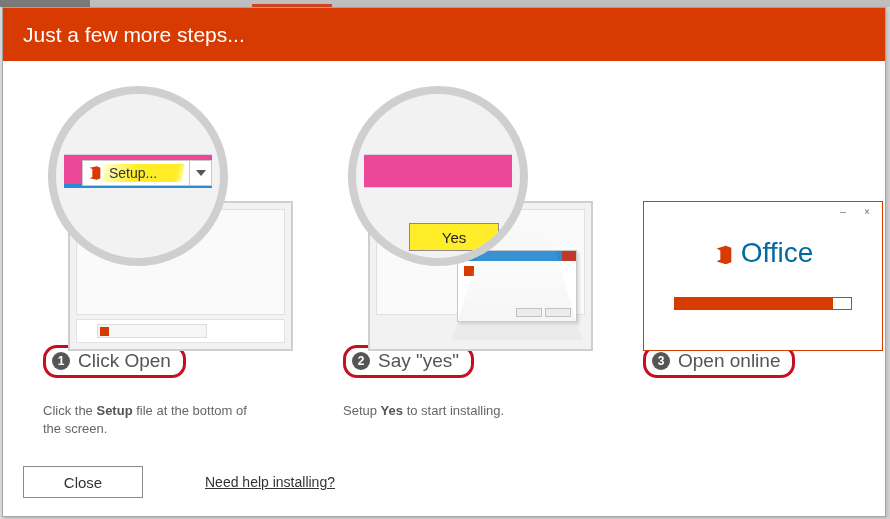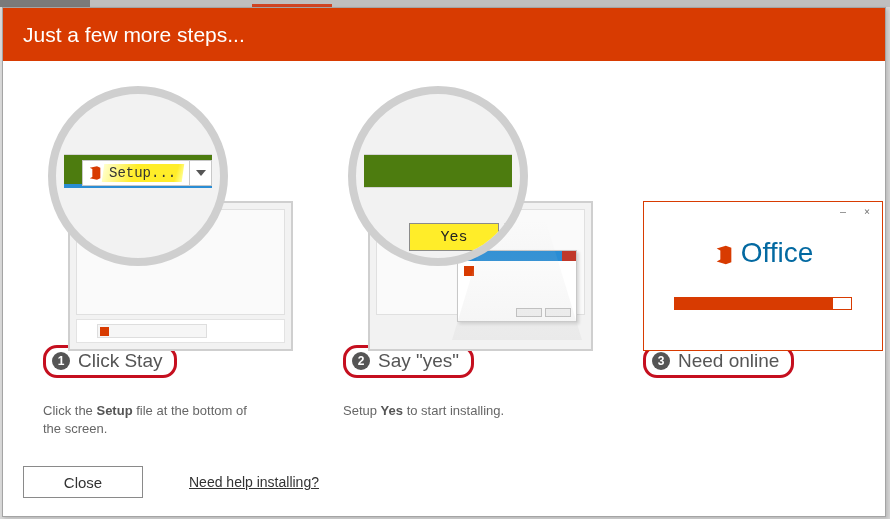"Setup..." .ring-inner { background: #4d7c0f -> #ec4899; font-family: Liberation Mono, monospace -> none }
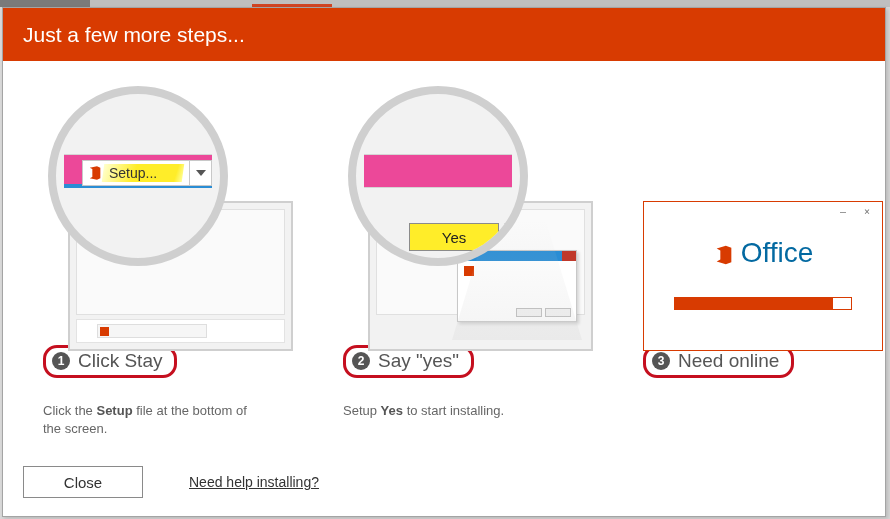"Click Stay" span { text: Stay -> Open }
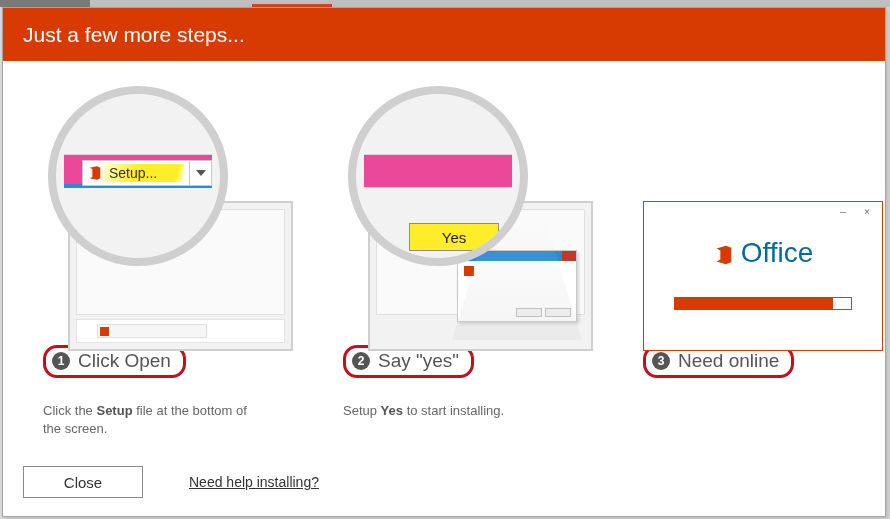"Need online" span { text: Need -> Open }
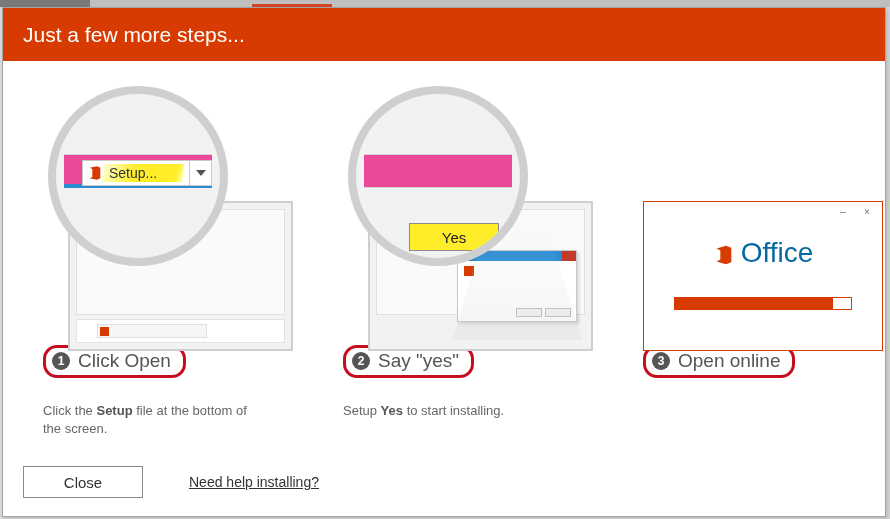"Close" .footer { gap: 12px -> 28px }
